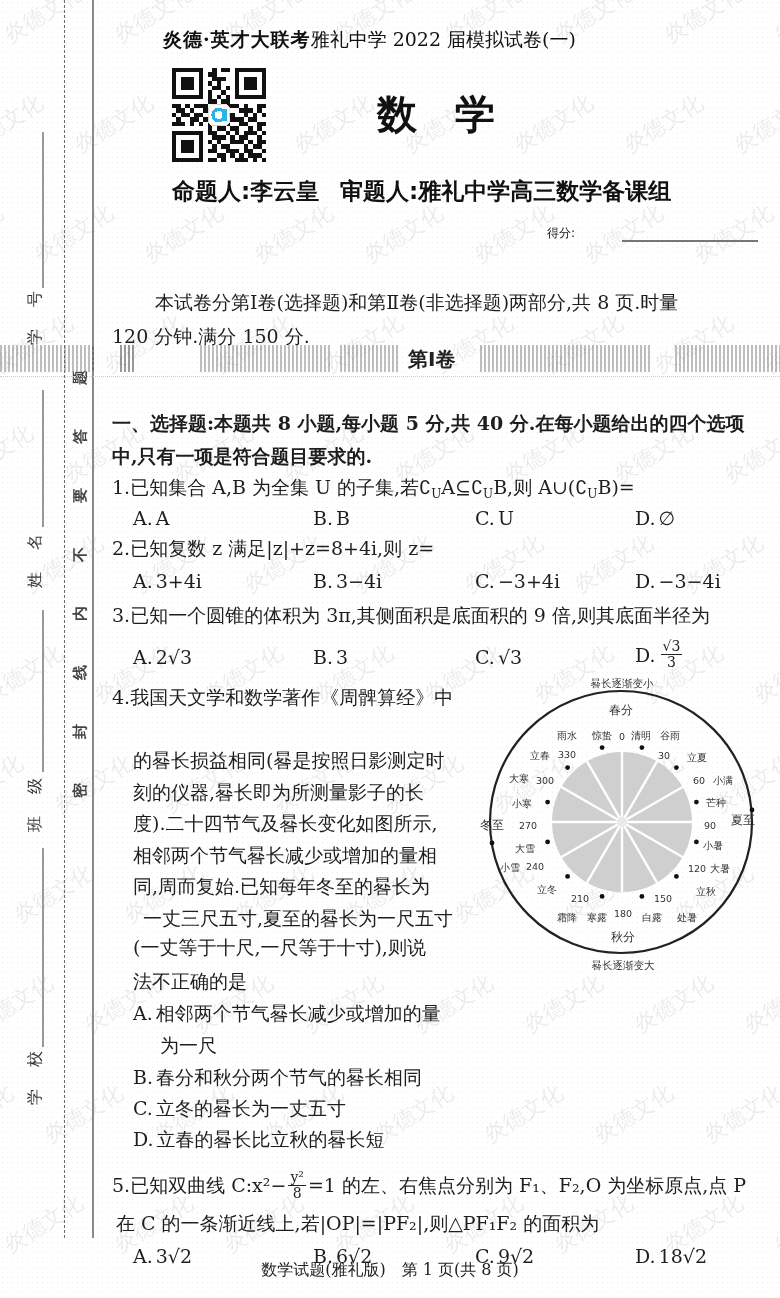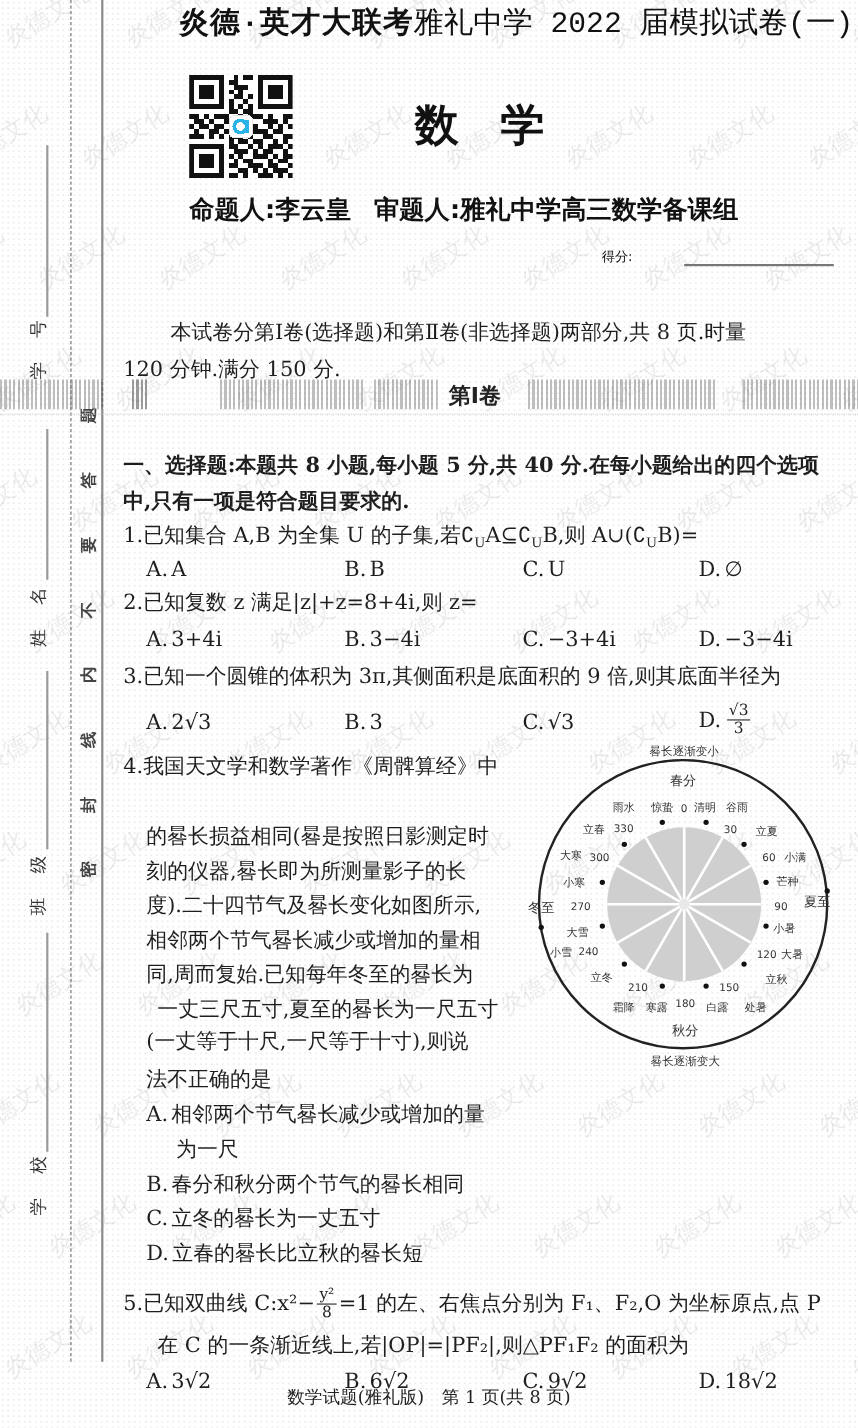"炎德·英才大联考雅礼中学 2022 届模拟试卷(一)" .title { font-family: Liberation Mono, monospace -> none; font-size: 27px -> 19px; top: 4px -> 20px }
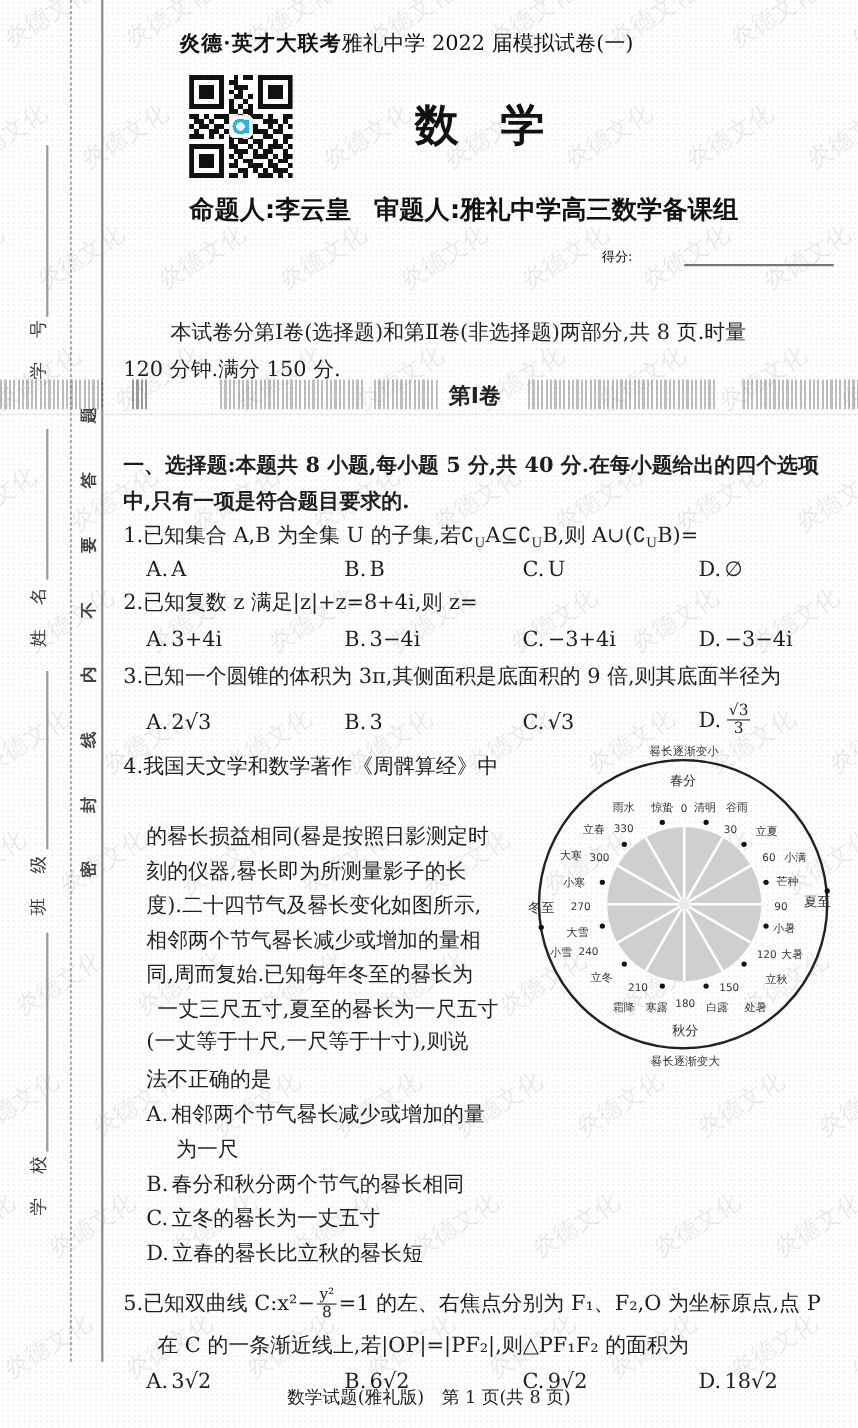"在 C 的一条渐近线上,若|OP|=|PF₂|,则△PF₁F₂ 的面积为" div.abs { left: 143px -> 116px }
